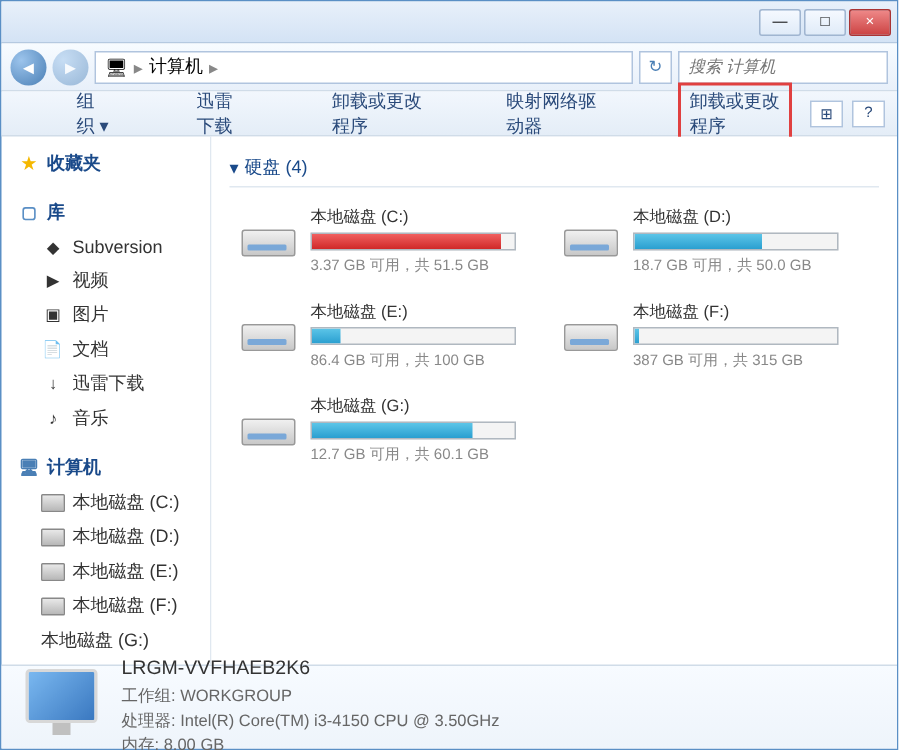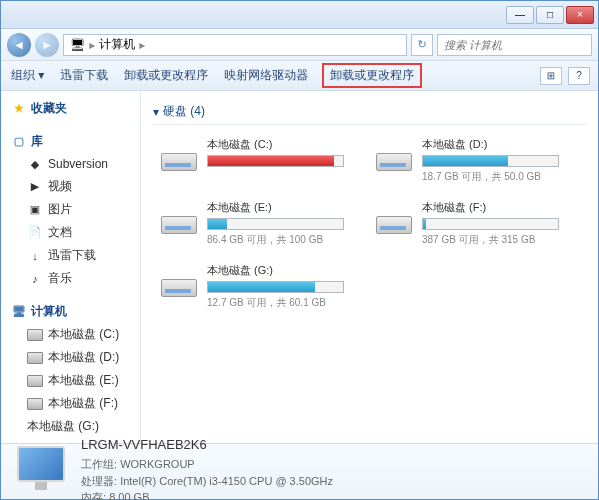"搜索 计算机" .search { width: 155px -> 140px }
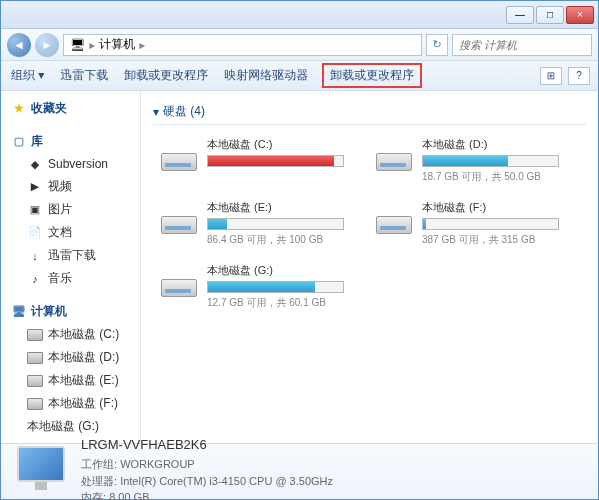"组织 ▾" .tool-item { margin-left: none -> 40px }
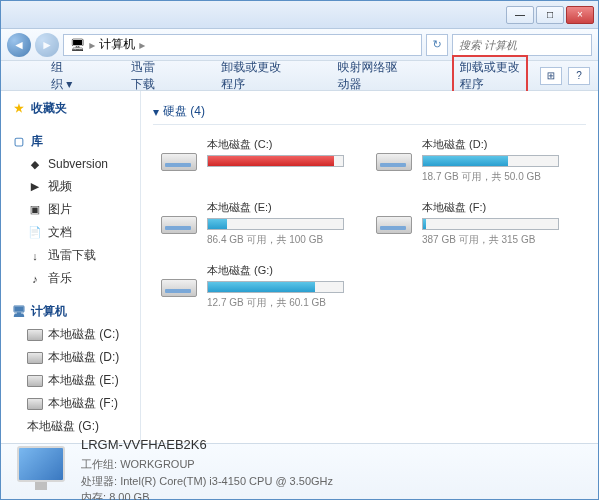"3.37 GB 可用，共 51.5 GB" div.drive-text { html: none -> <div>3.37 GB 可用，共 51.5 GB</div> }
